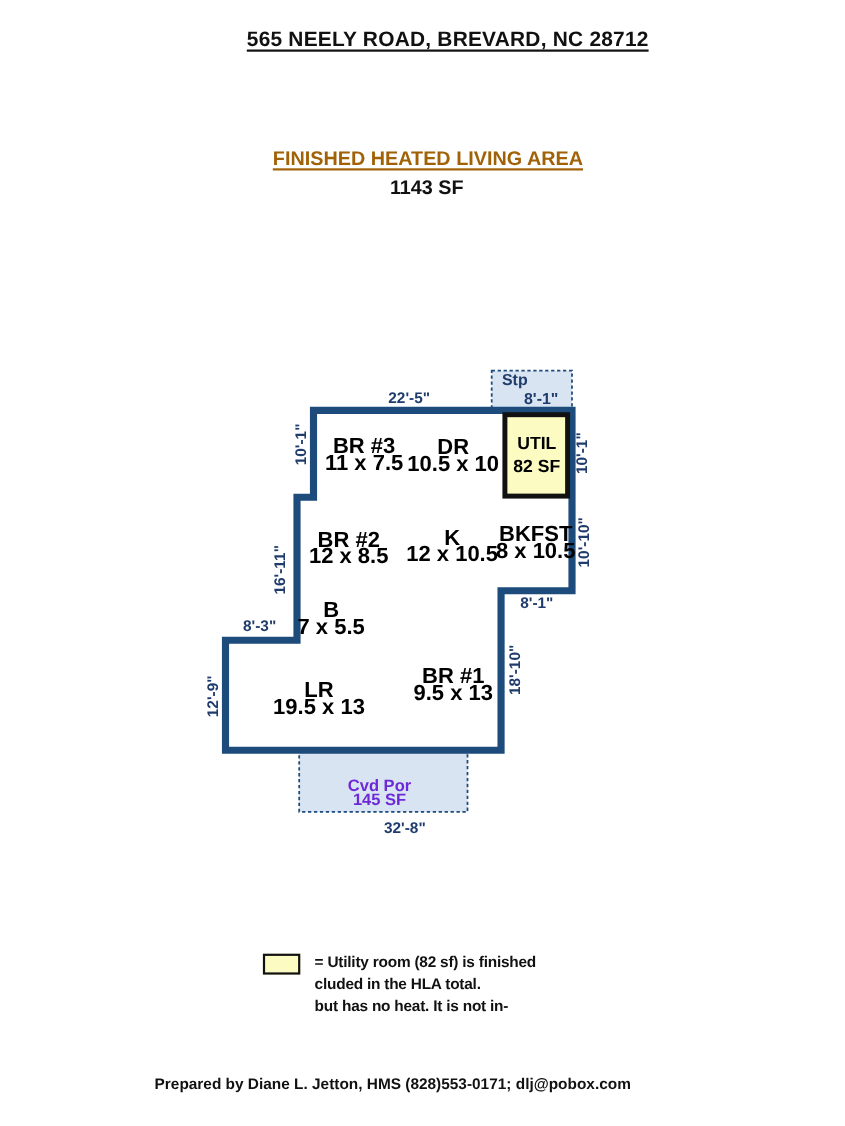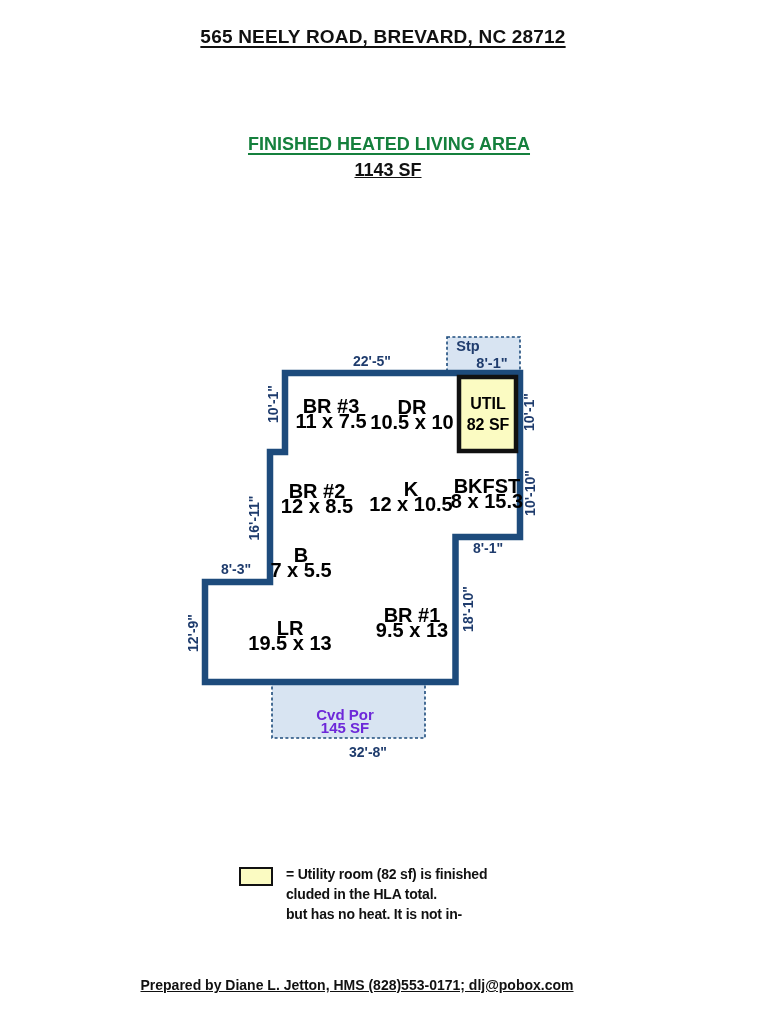"565 NEELY ROAD, BREVARD, NC" .title { margin-left: none -> 24px }
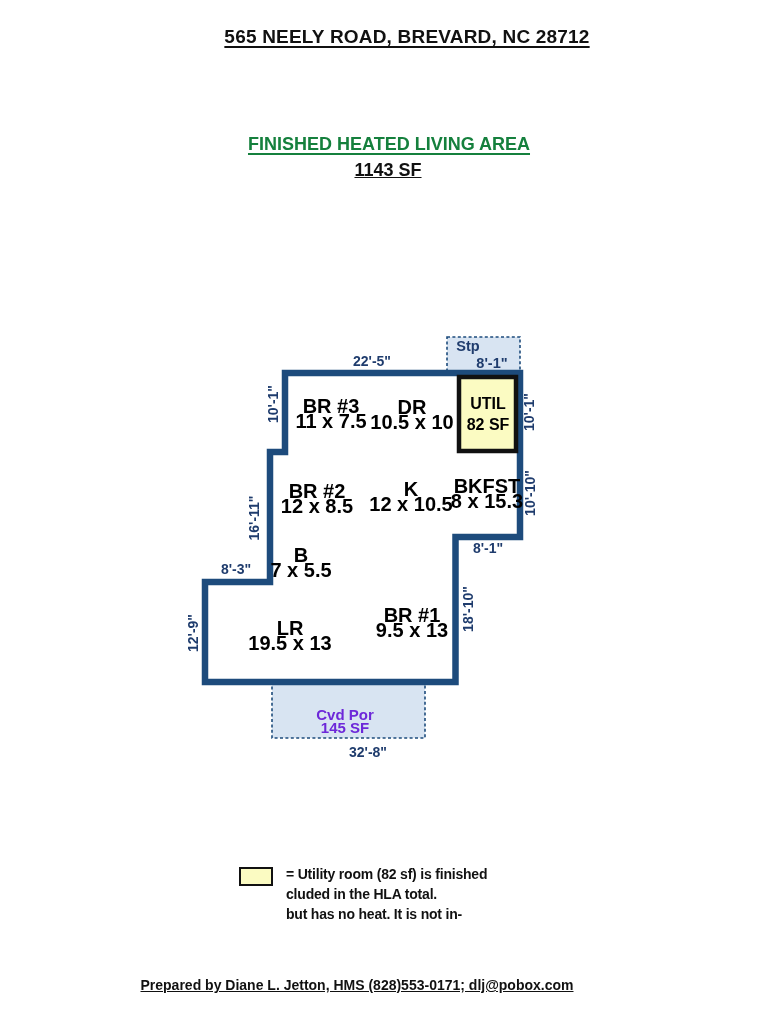"FINISHED HEATED LIVING AREA" .subtitle { color: #15803d -> #a16207 }
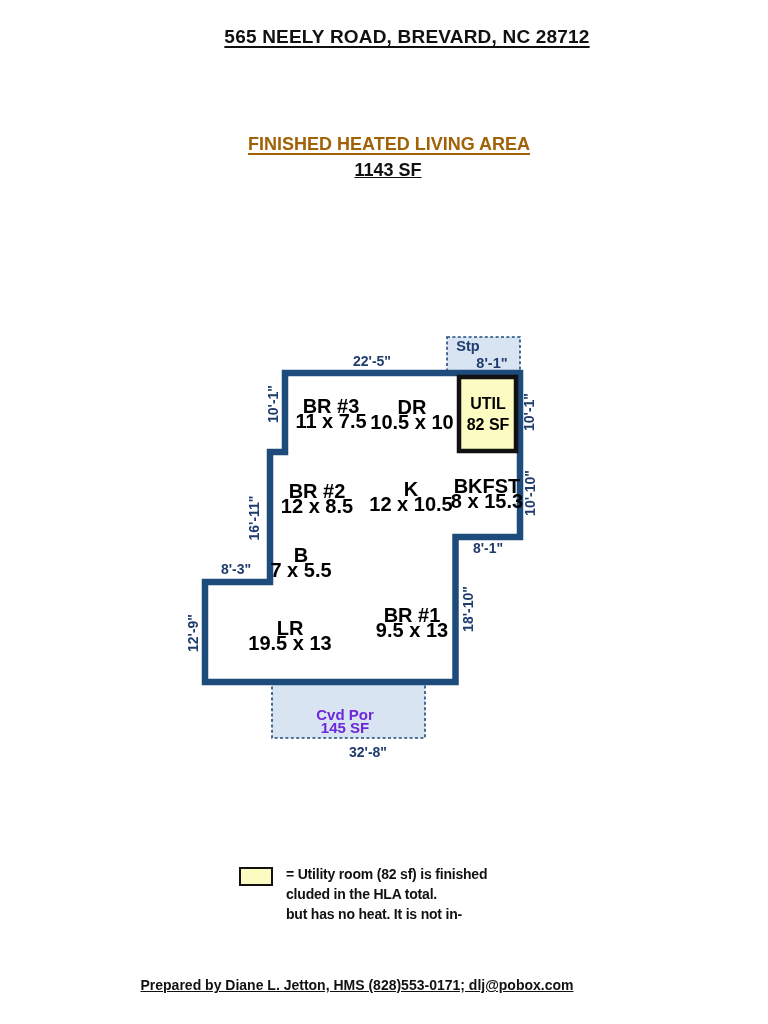"1143 SF" .ctr { text-decoration: underline -> none }
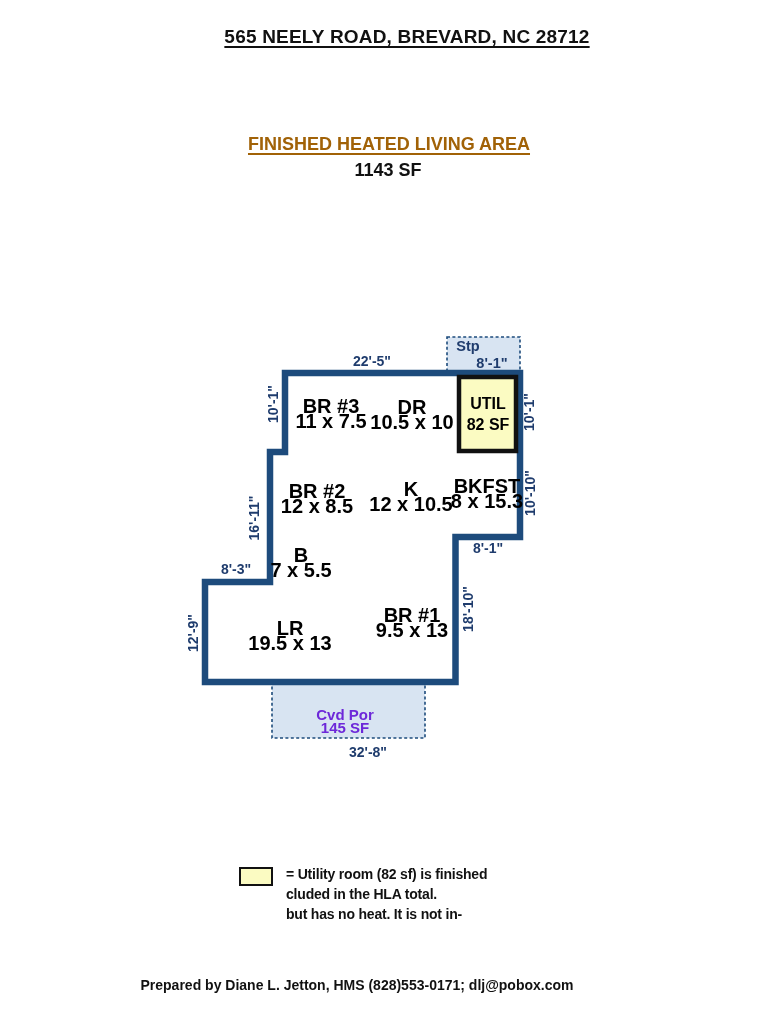"8 x 15.3" div { text: 15.3 -> 10.5 }
